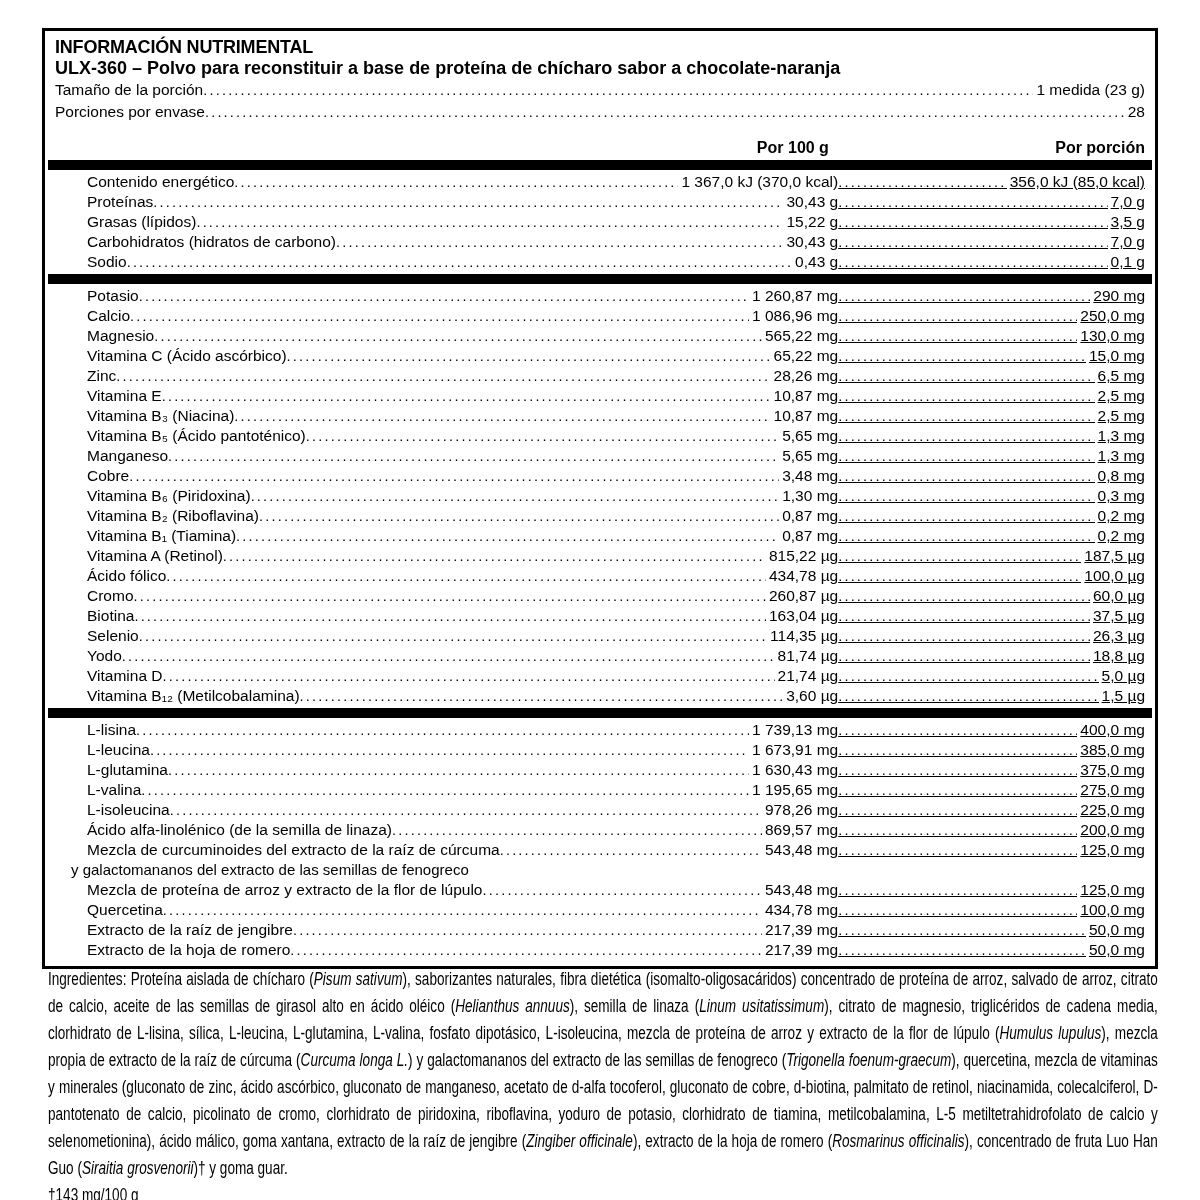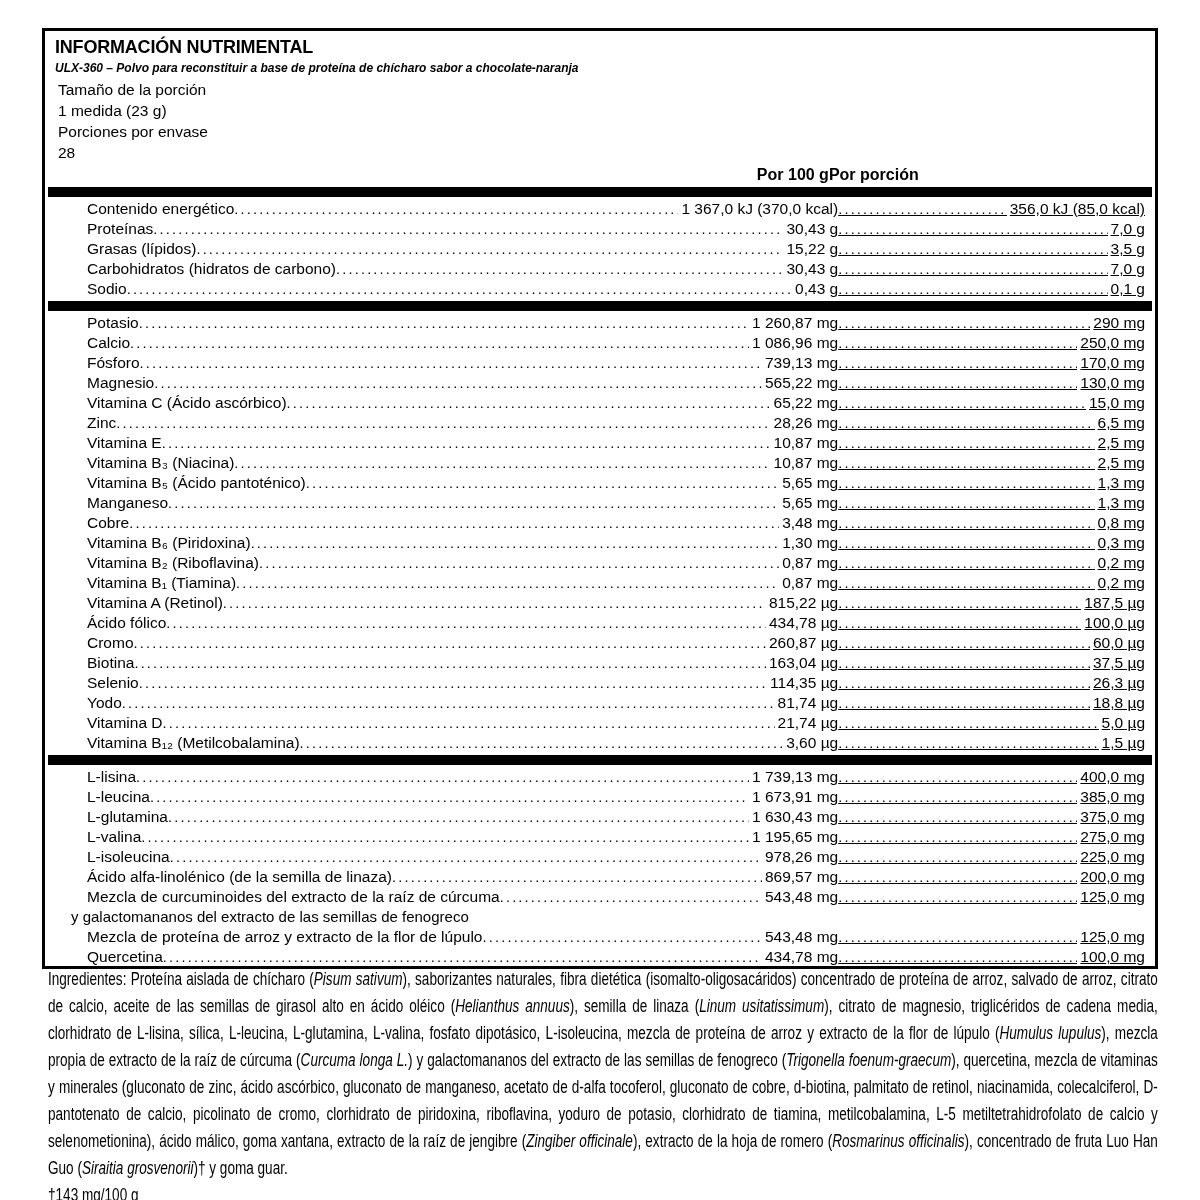"ULX-360 – Polvo para reconstituir" .subtitle { font-size: 12px -> 18px; font-style: italic -> none }
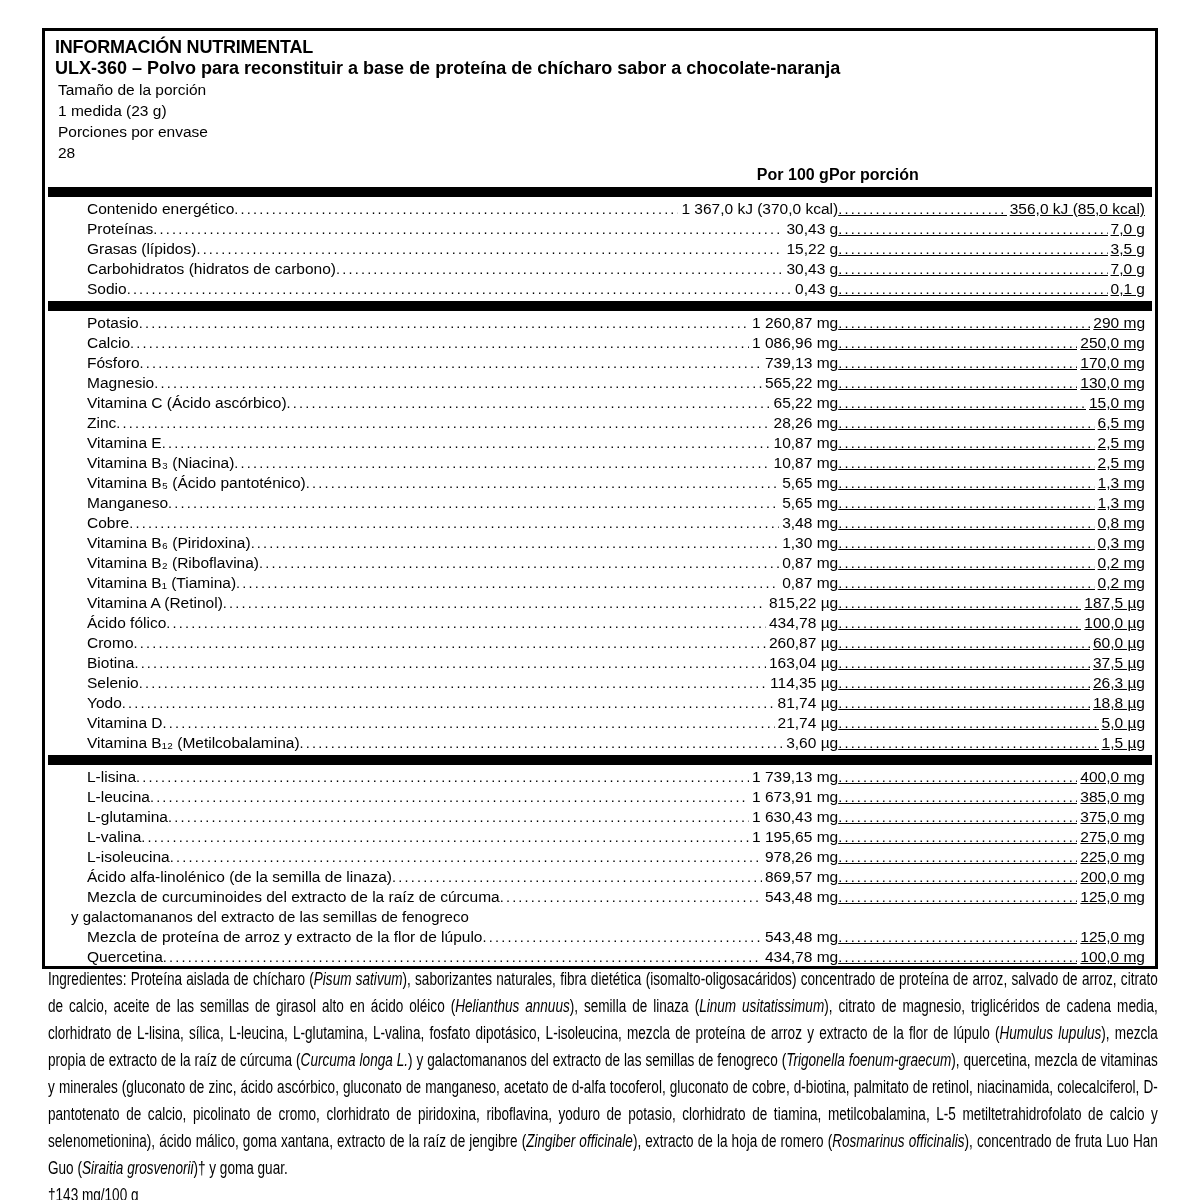"Tamaño de la porción" .serving { flex-direction: column -> none }
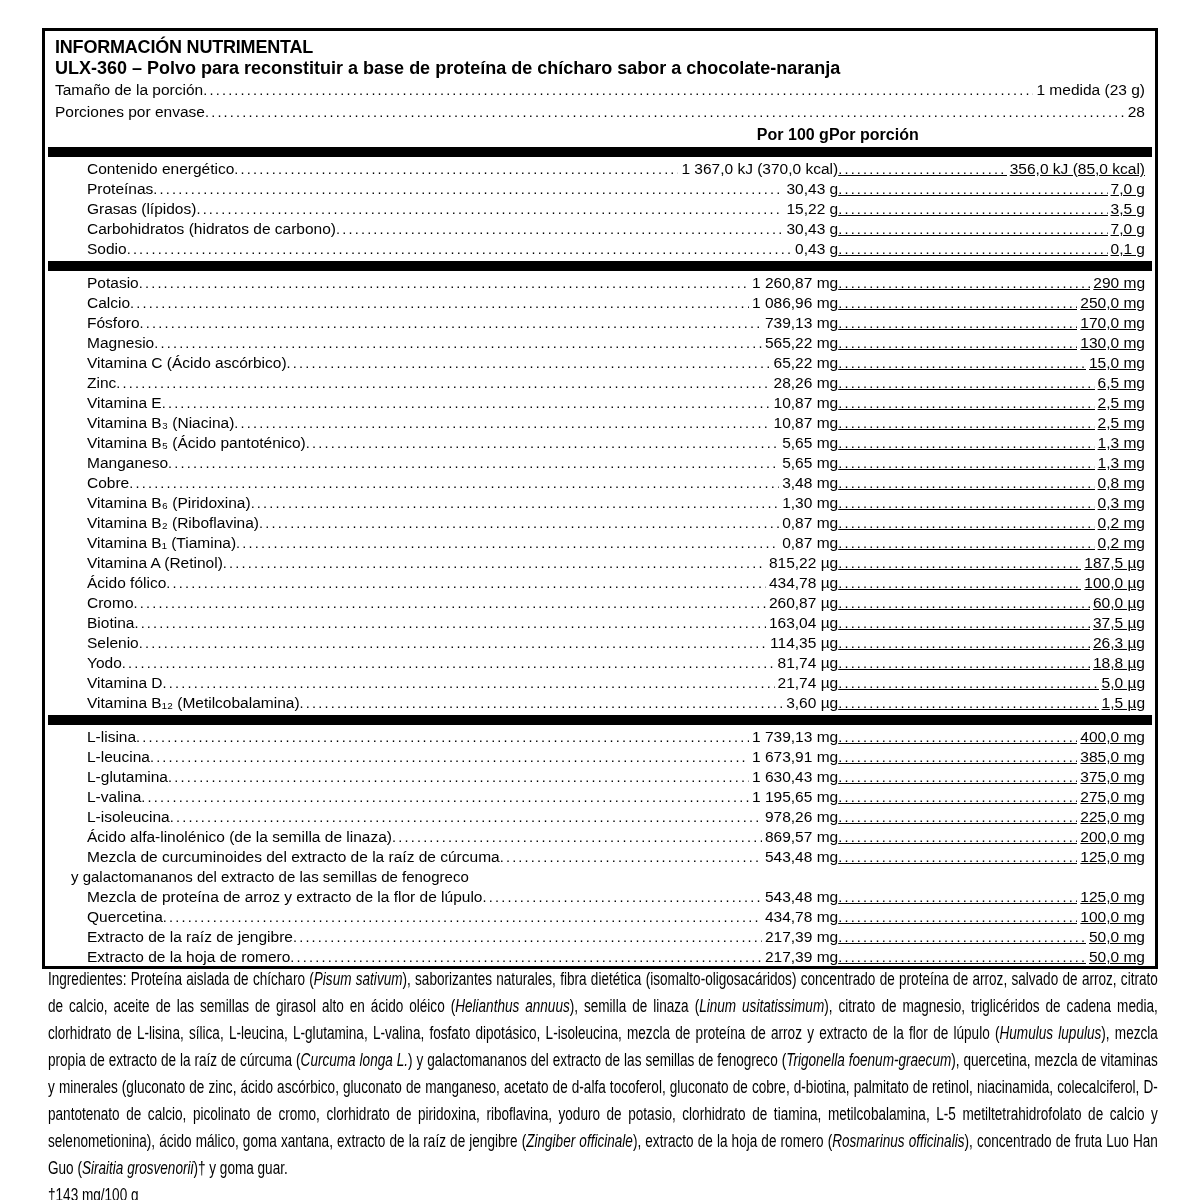"Por 100 g" .colheads { gap: none -> 48px; margin-top: 1px -> 14px }
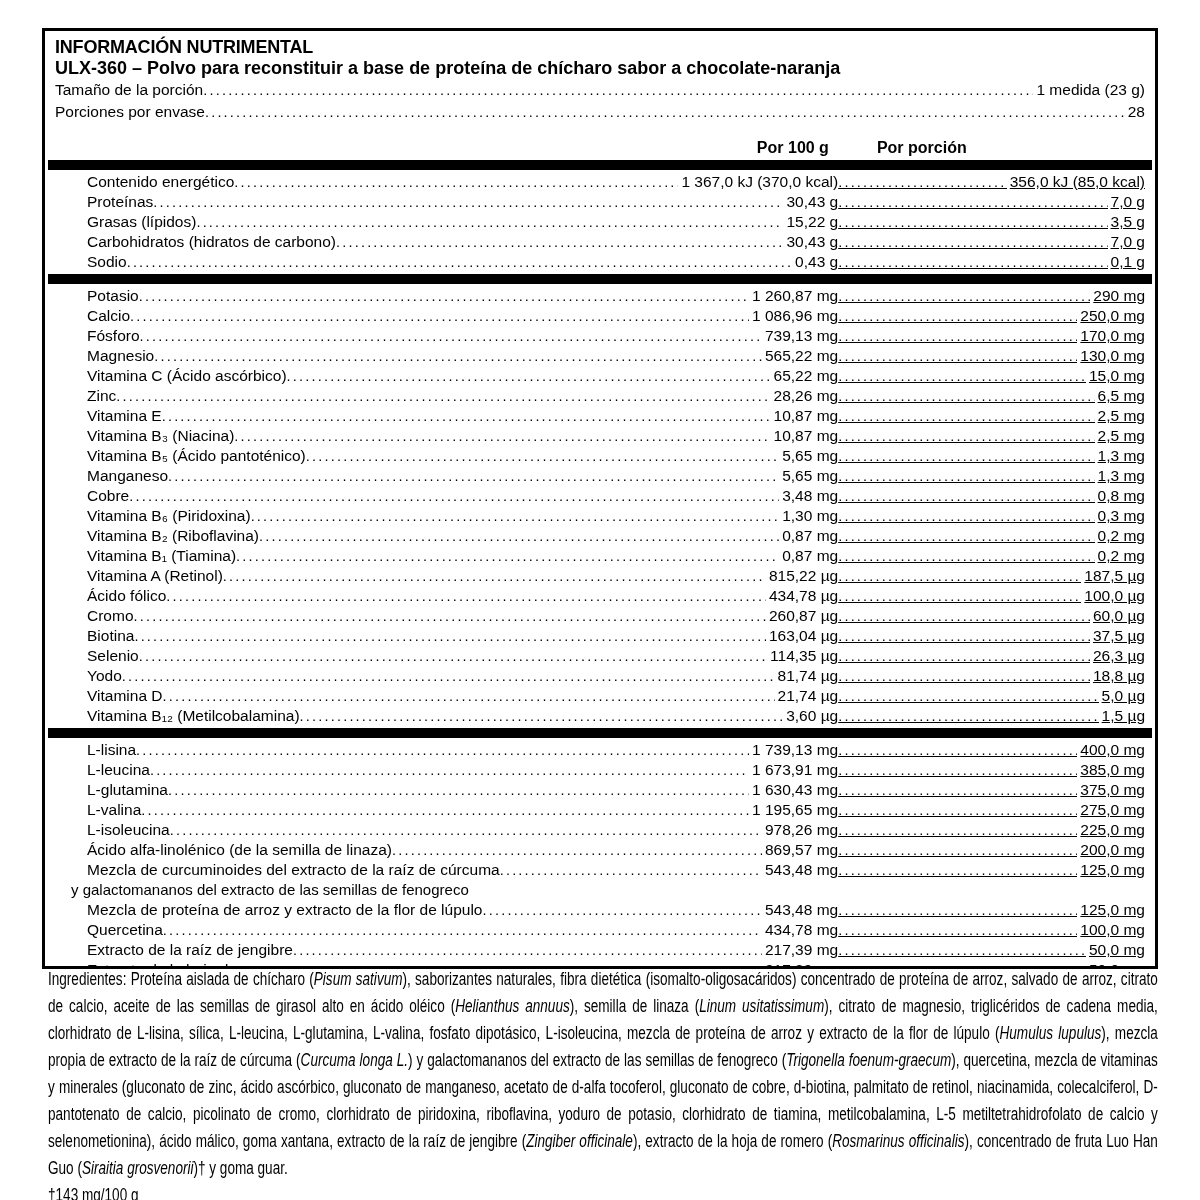"Por porción" .ch2 { text-align: none -> right }
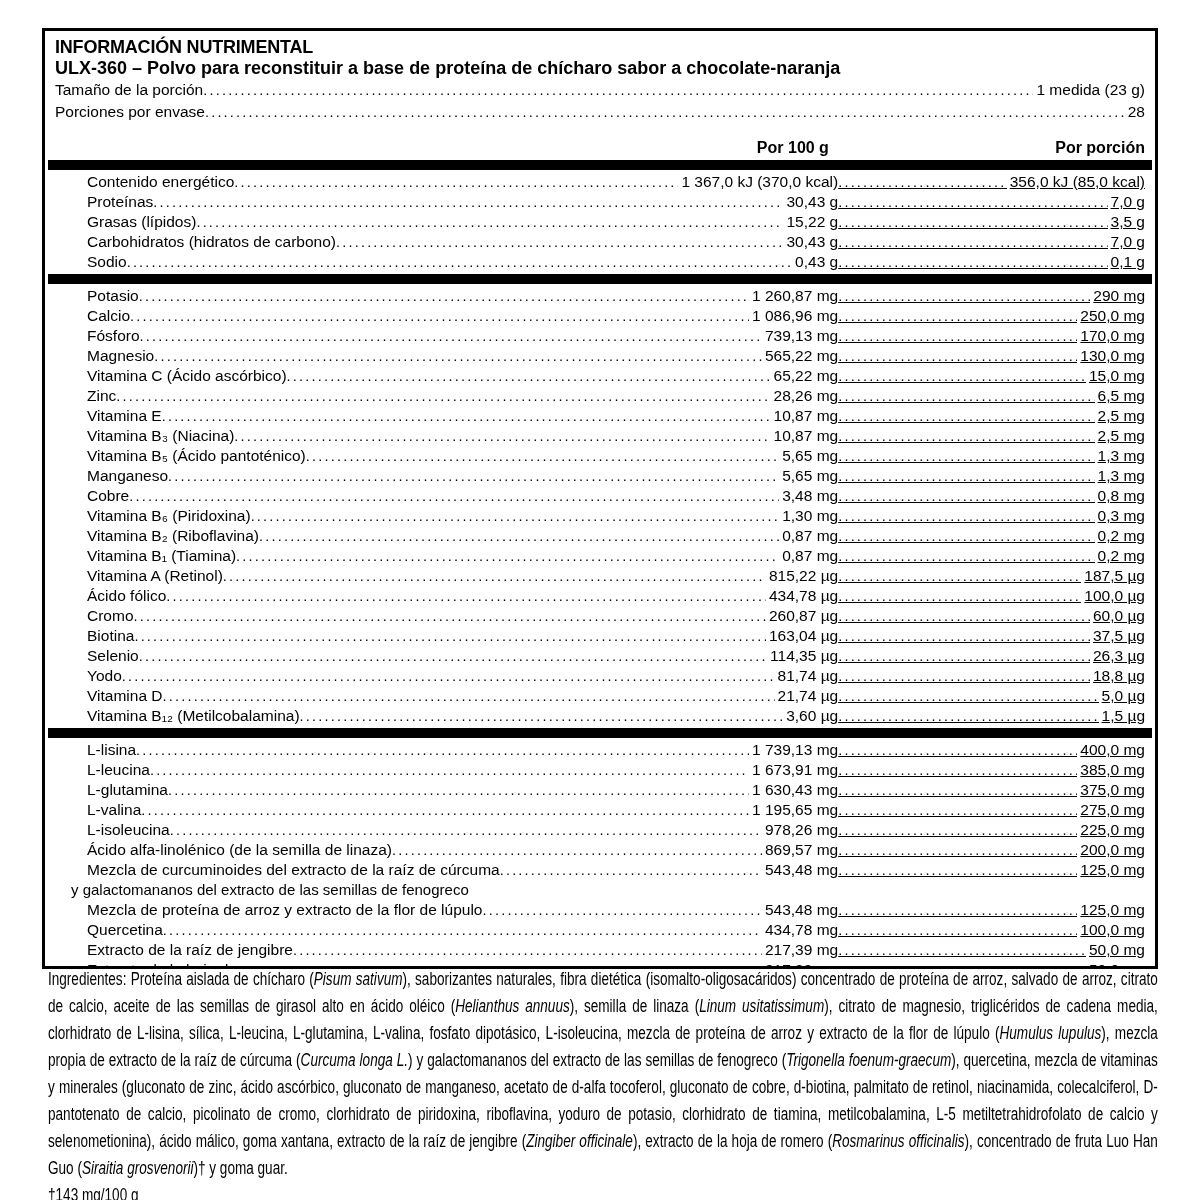"Fósforo" div.row { html: <div> <span> <span>Fósforo</span> <span></span> <span>739,13 mg</span> </span> <span> <span></span> <span>170,0 mg</span> </span> </div> -> none }
